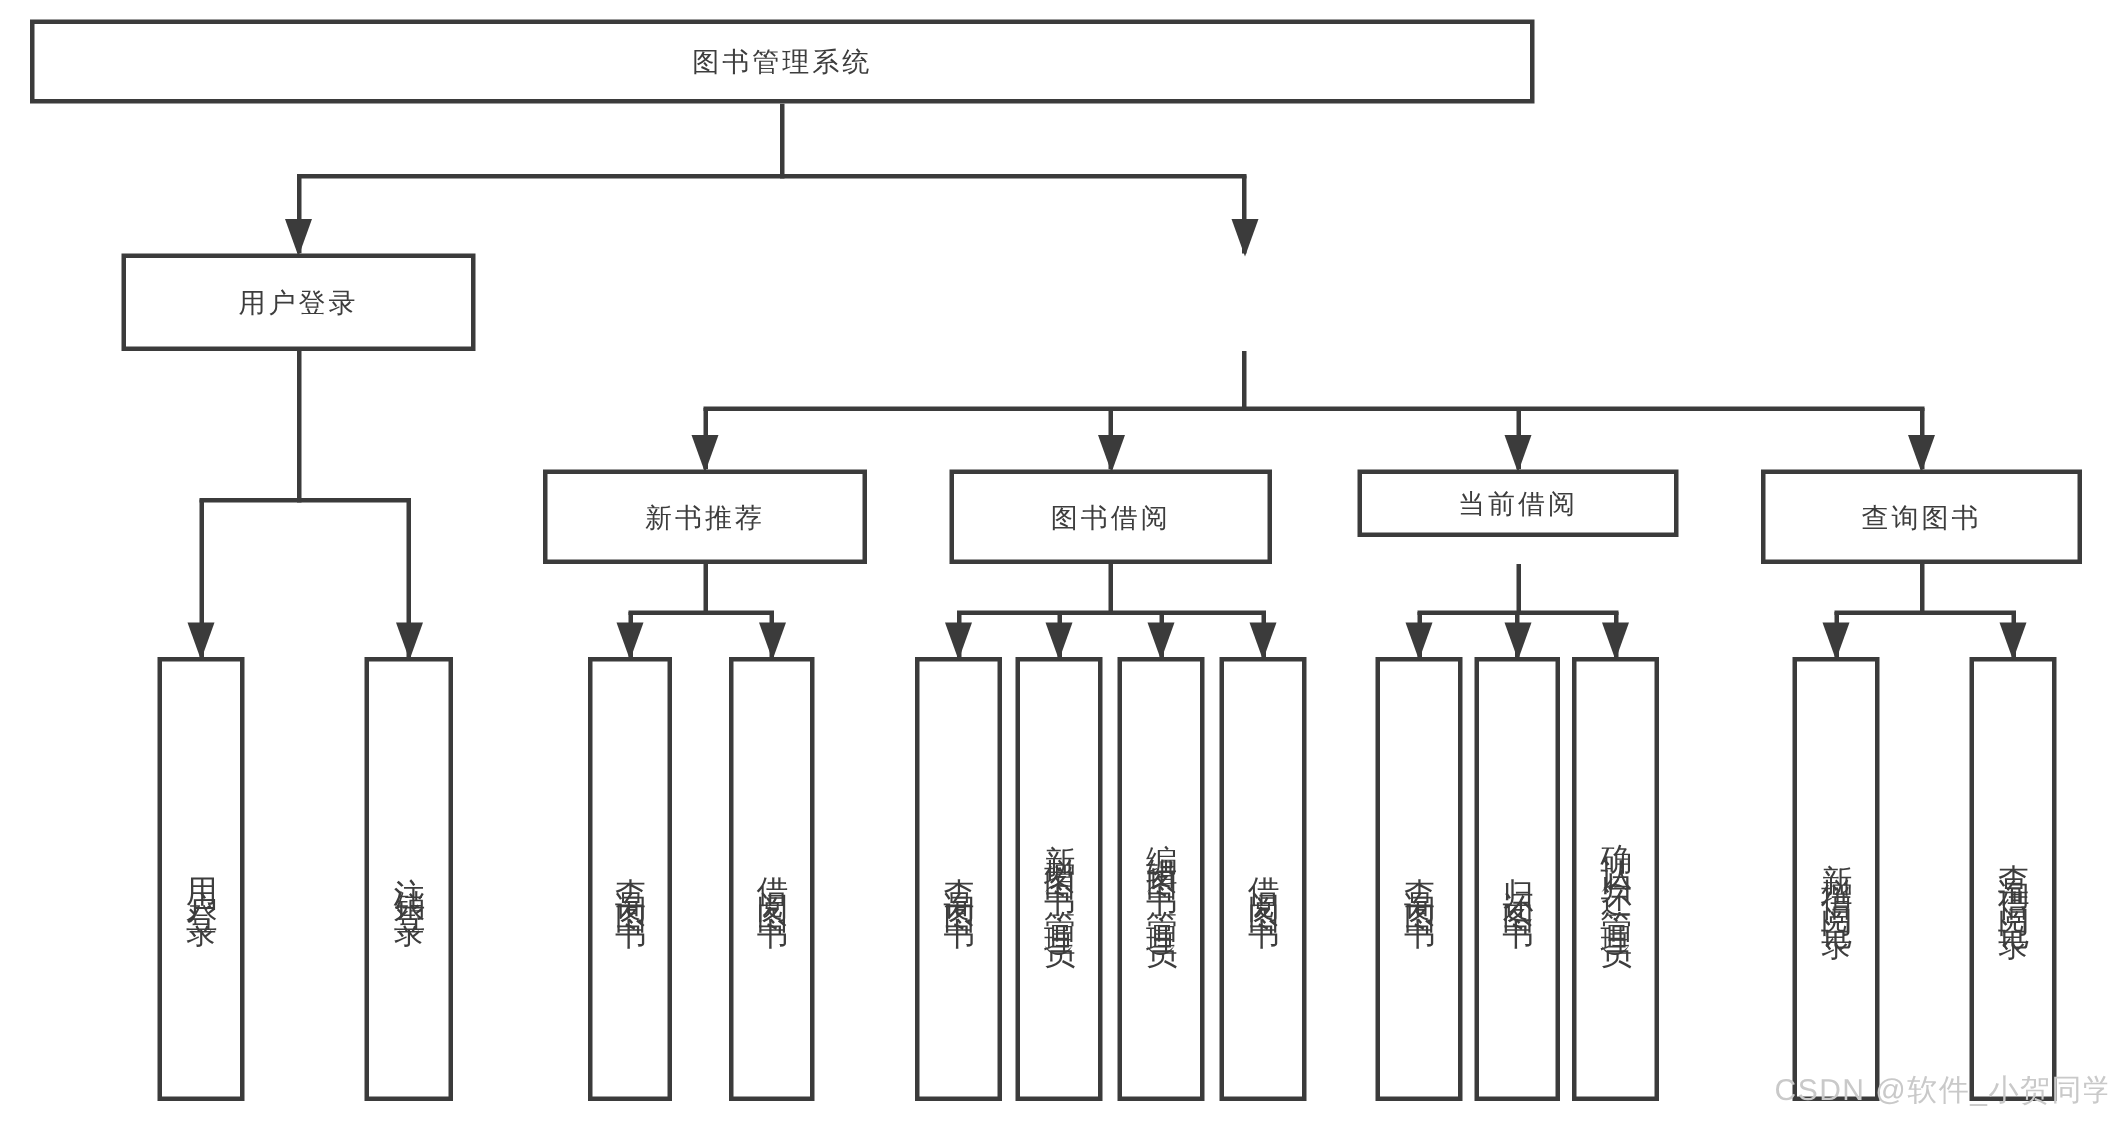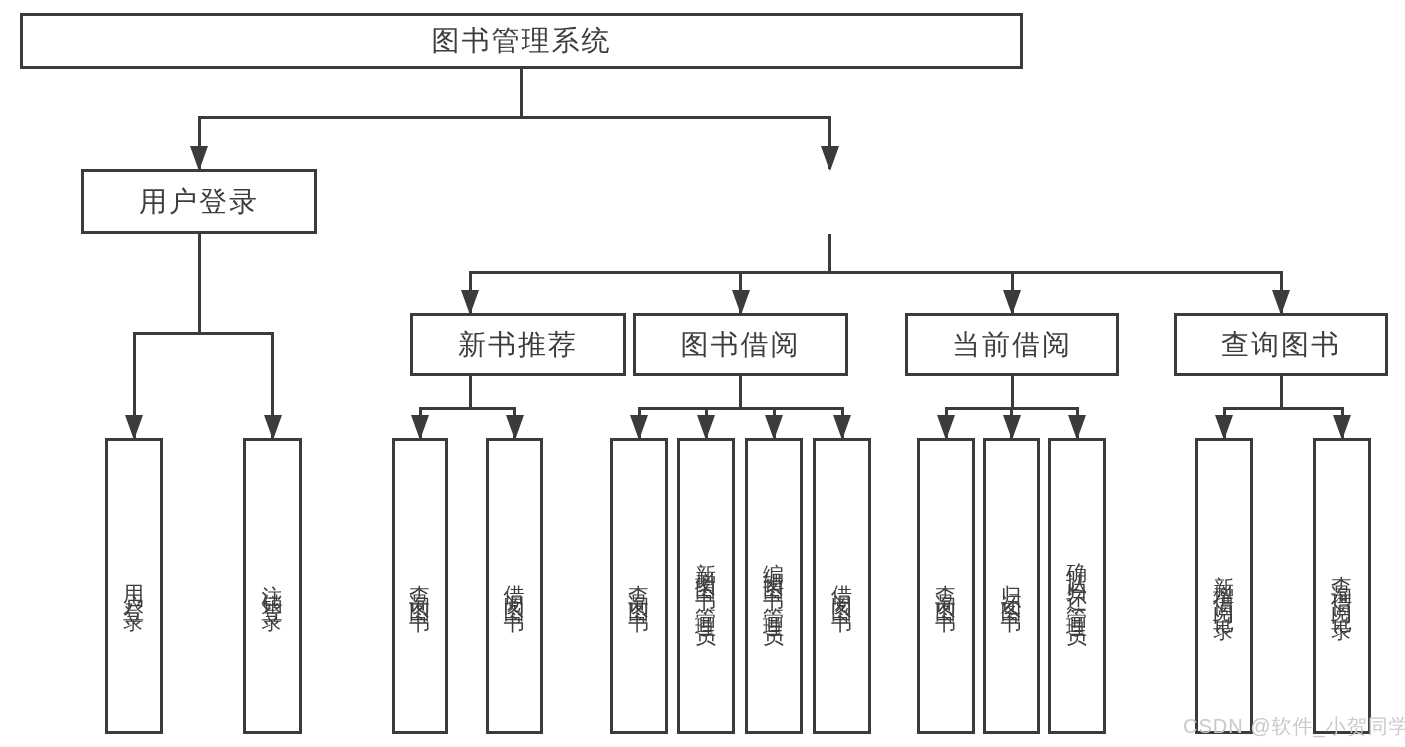"图书管理系统" .node.h span { font-size: 28px -> 18px }
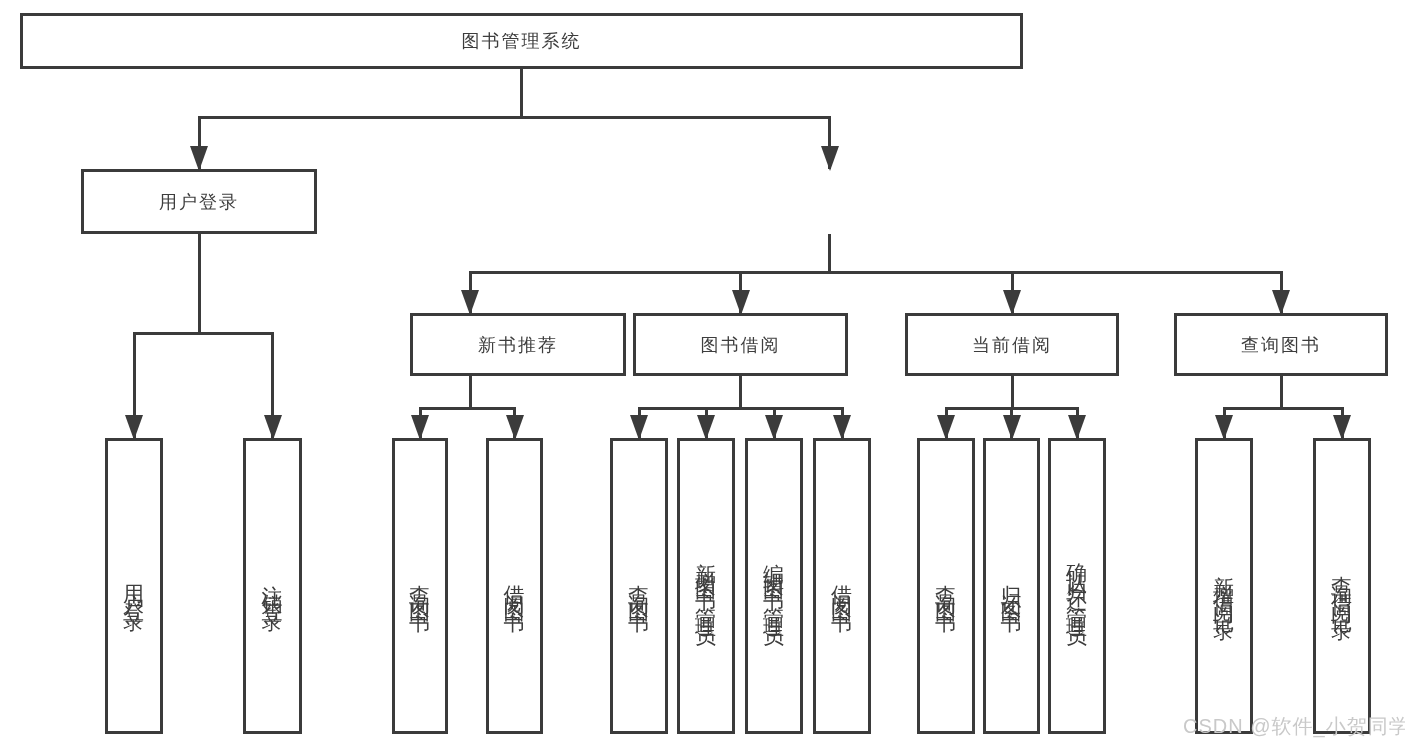"新书推荐" div.node { margin-left: 48px -> none }
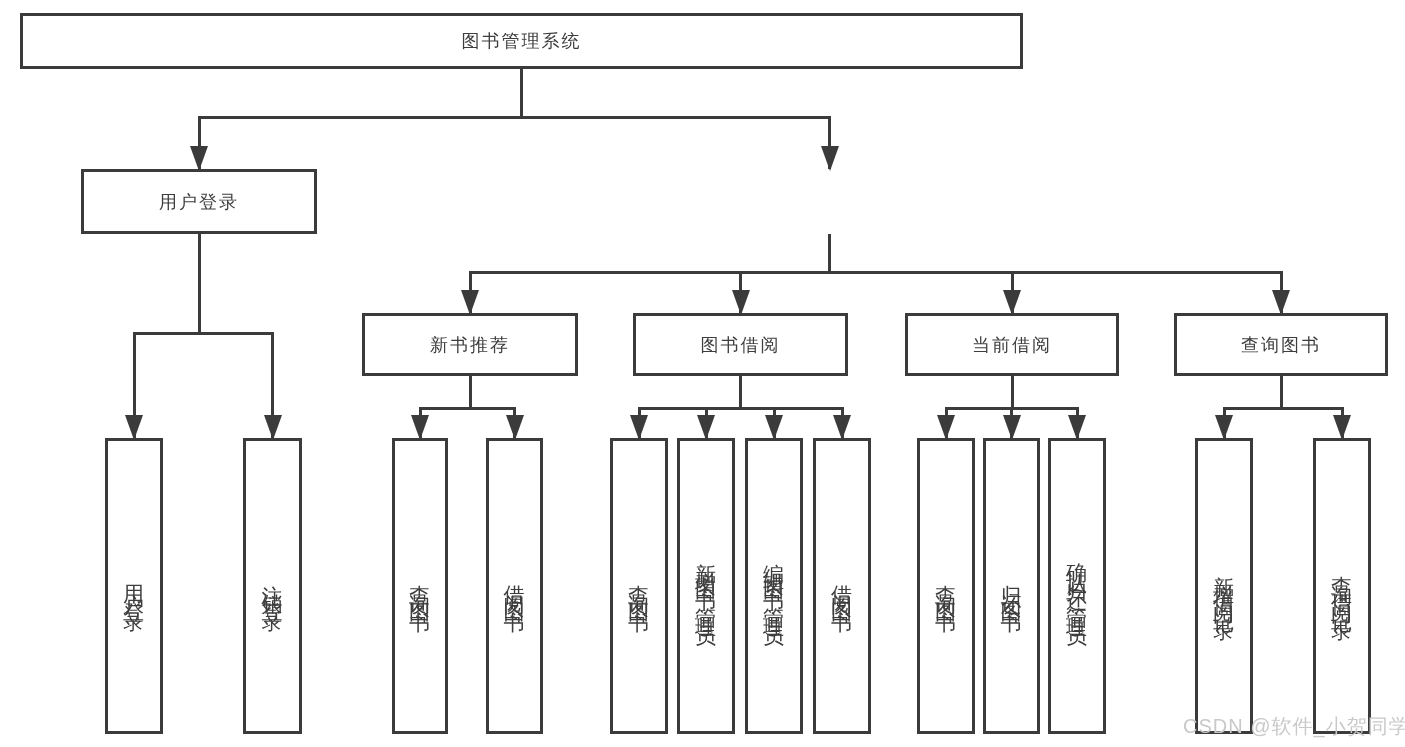"当前借阅" div.node { height: 63px -> 45px }
